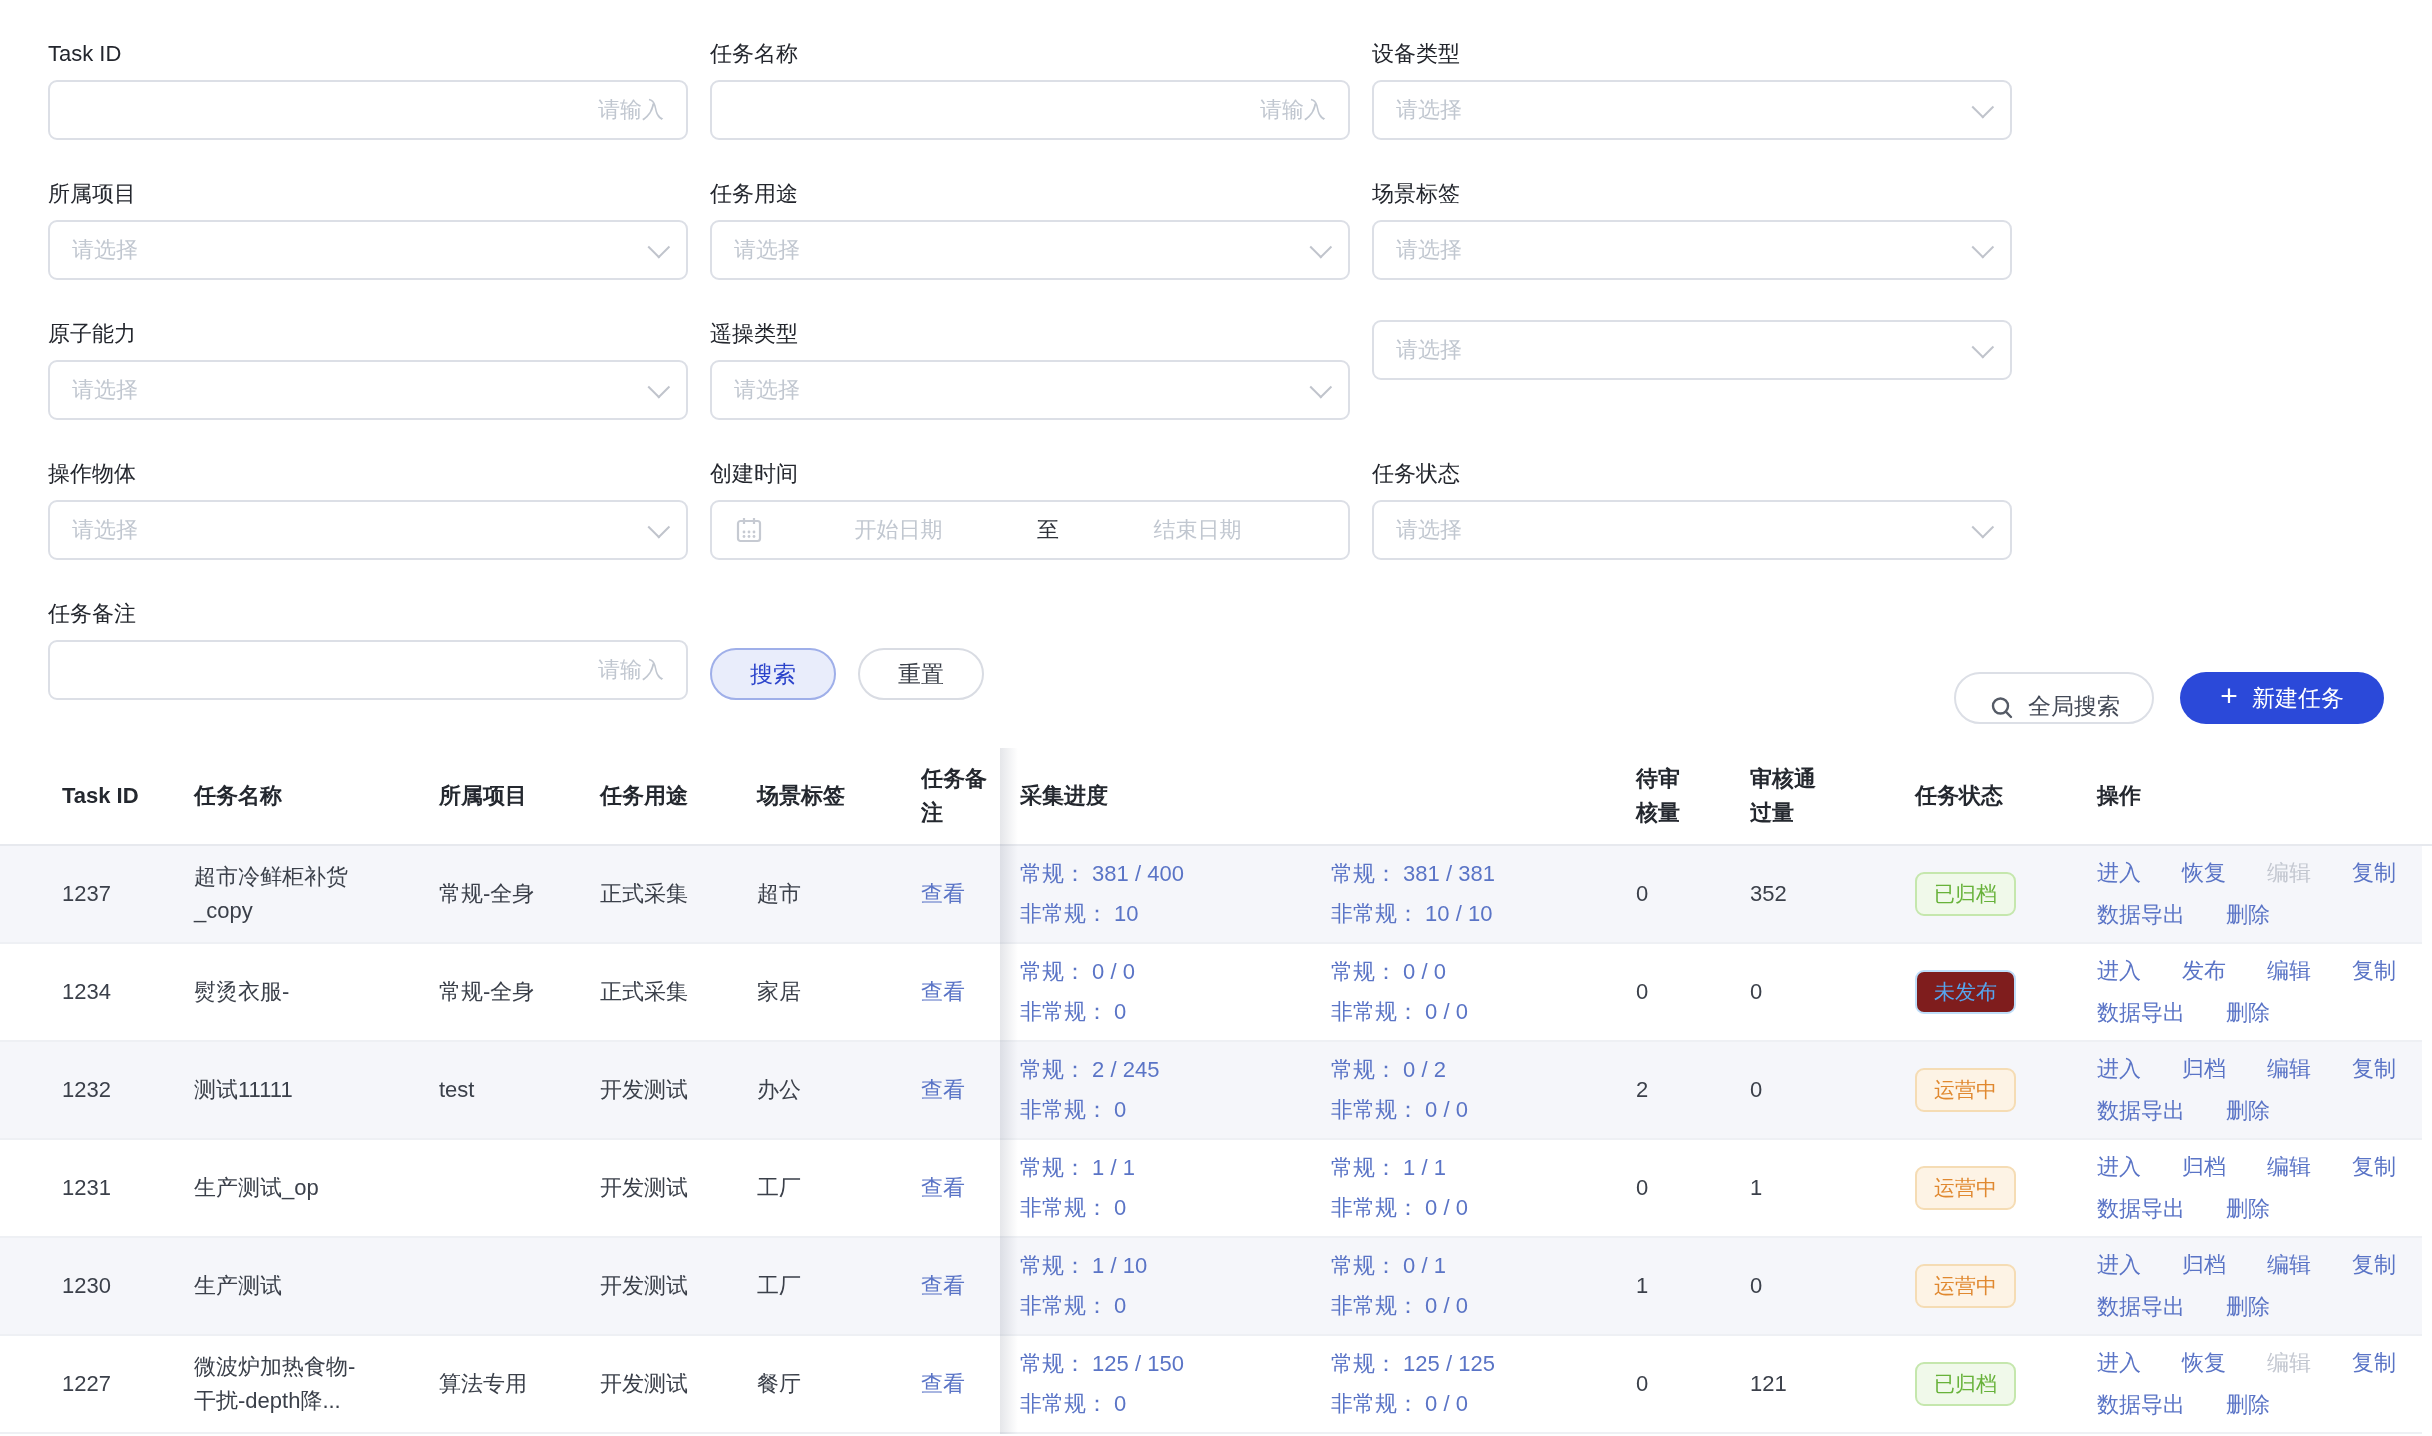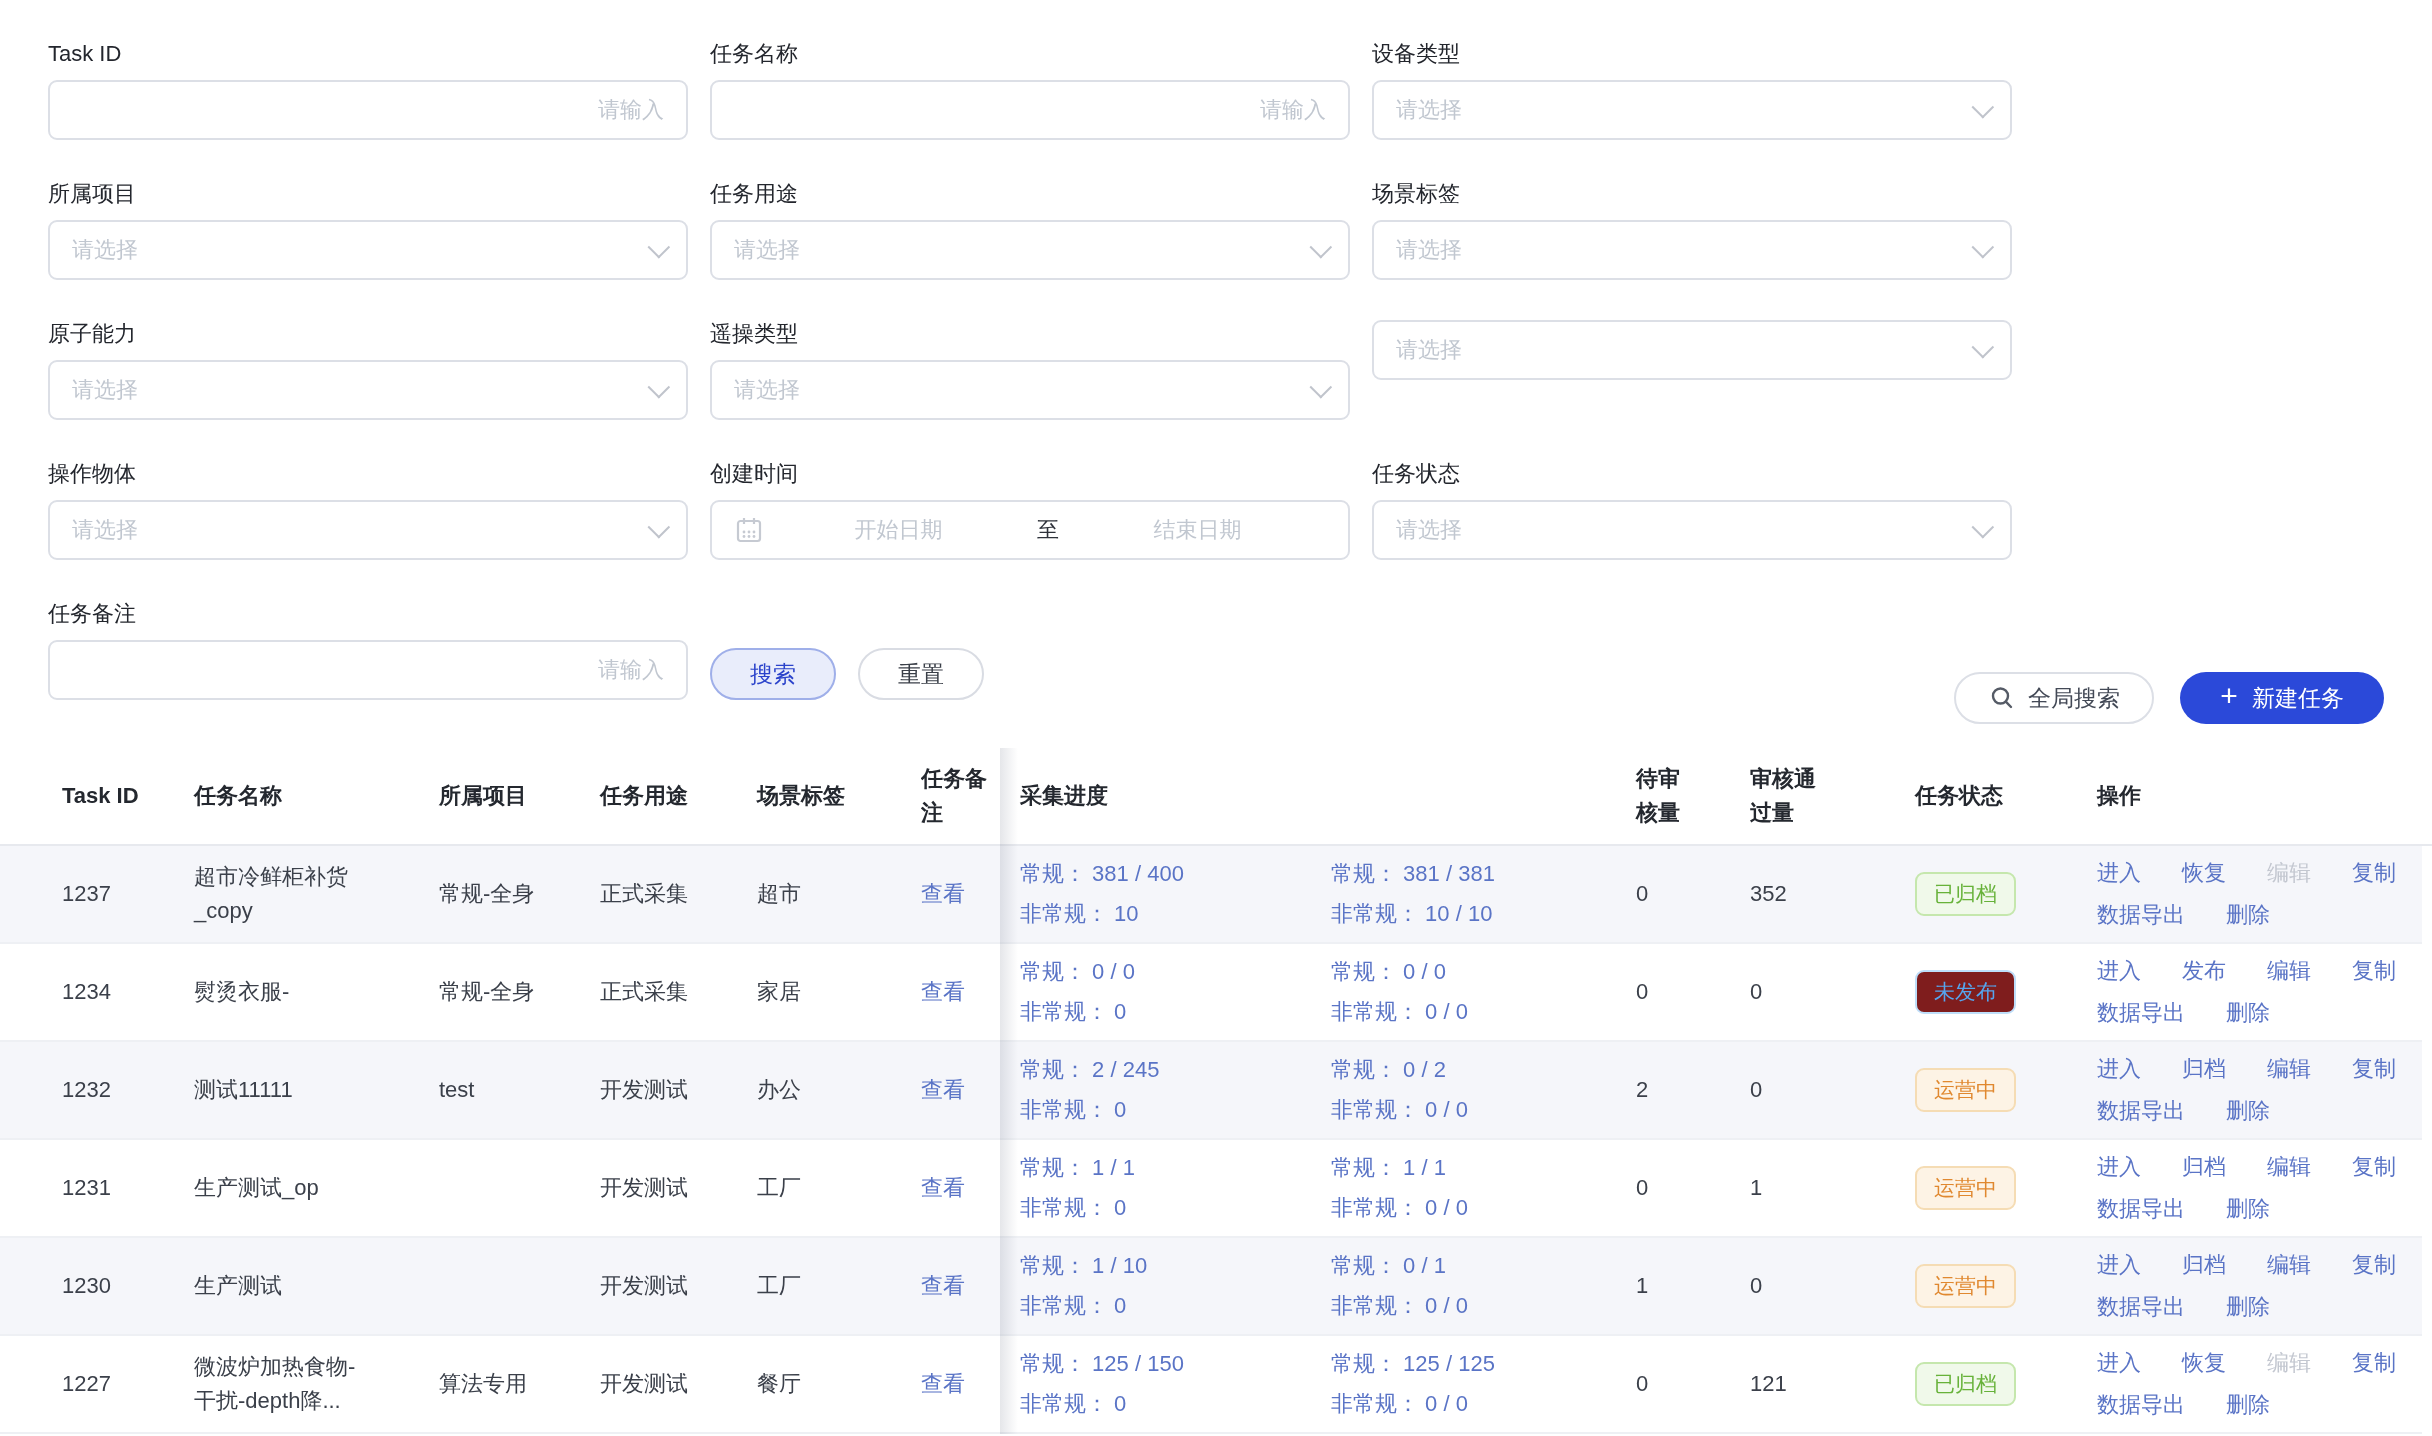"全局搜索" .btn-global { align-items: none -> flex-end }
